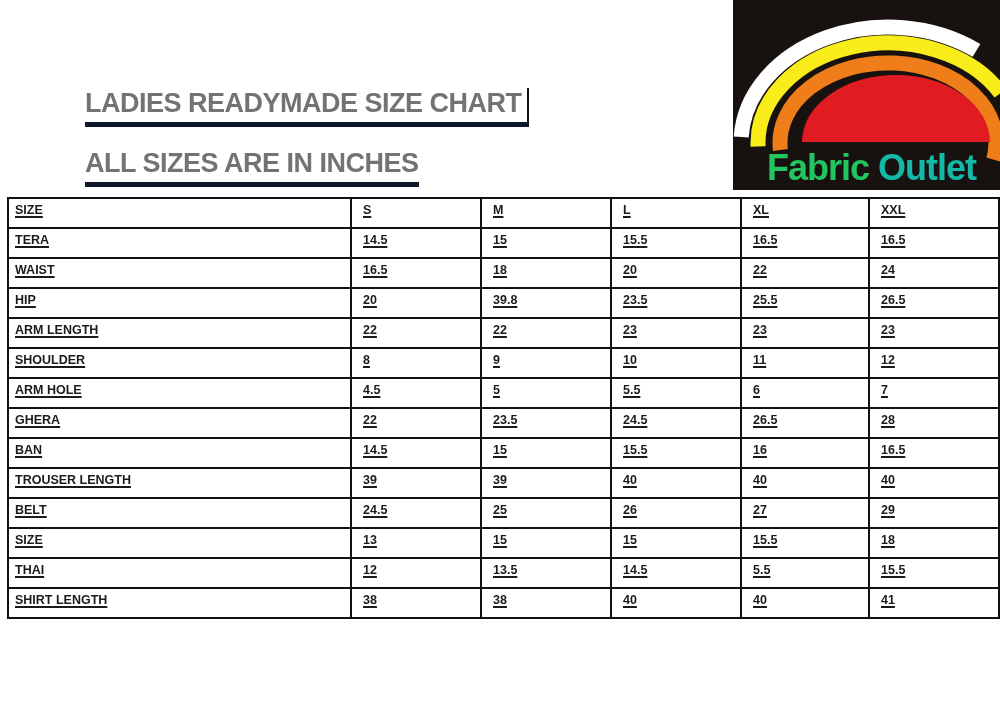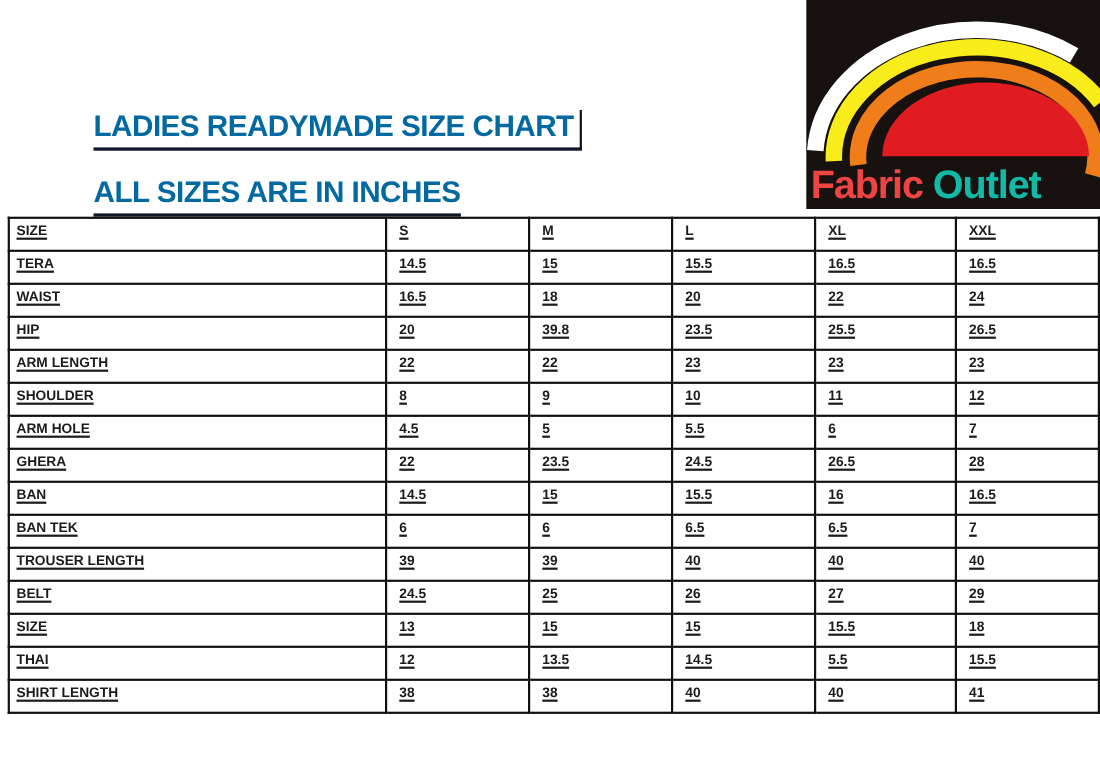"LADIES READYMADE SIZE CHART" .title-text { border-bottom: 3px solid #0f172a -> 5px solid #0f172a; color: #0369a1 -> #737373; margin-top: 12px -> none }
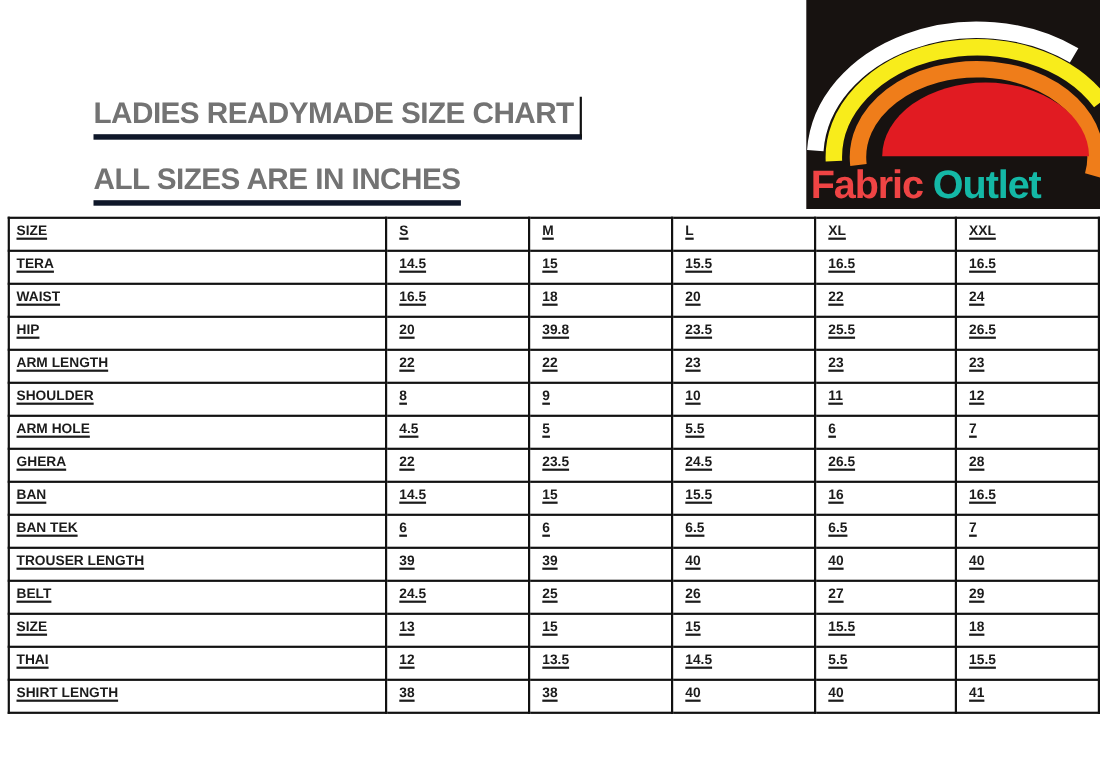"Fabric" span.brand-fabric { color: #ef4444 -> #22c55e; margin-left: none -> 30px }
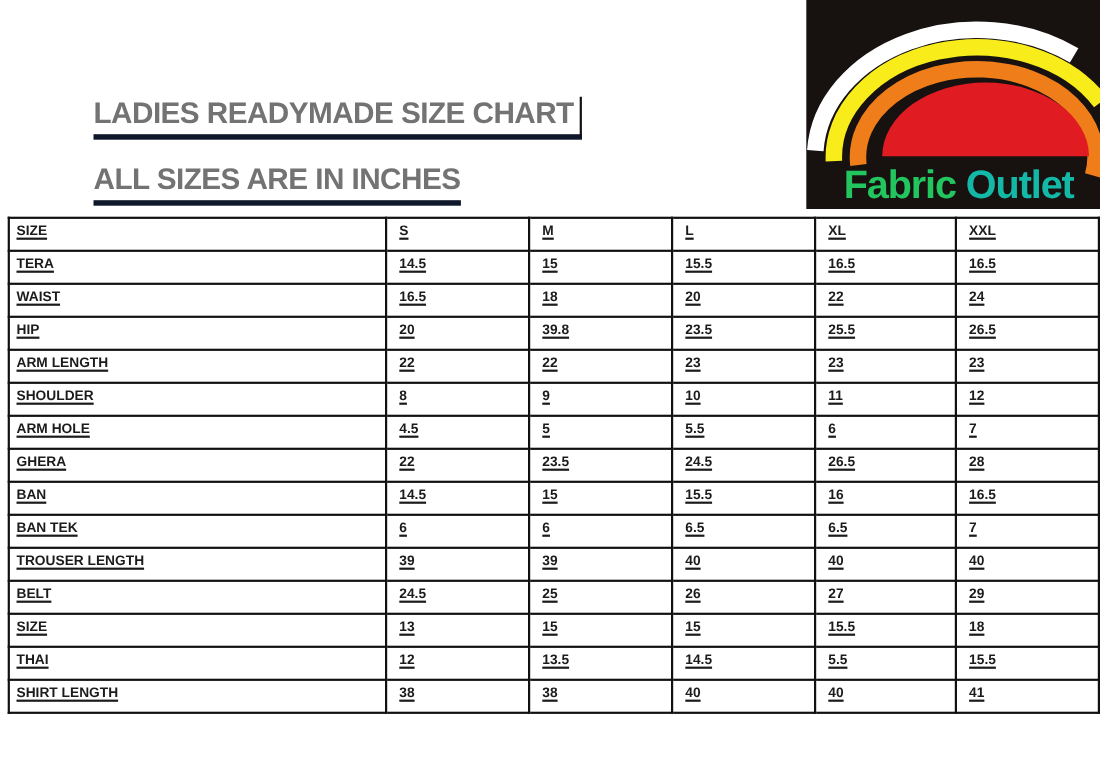"BAN TEK" tr { html: <tr> <th>BAN TEK</th> <td>6</td> <td>6</td> <td>6.5</td> <td>6.5</td> <td>7</td> </tr> -> none }
